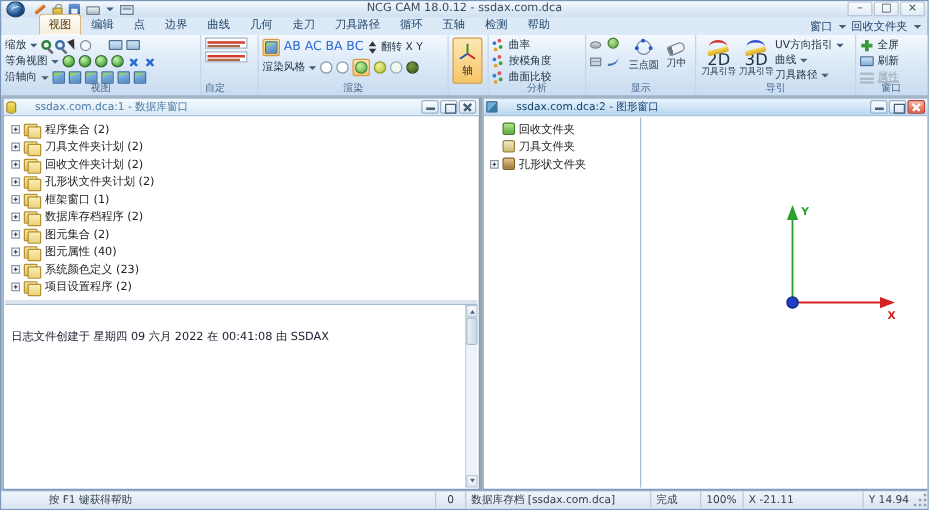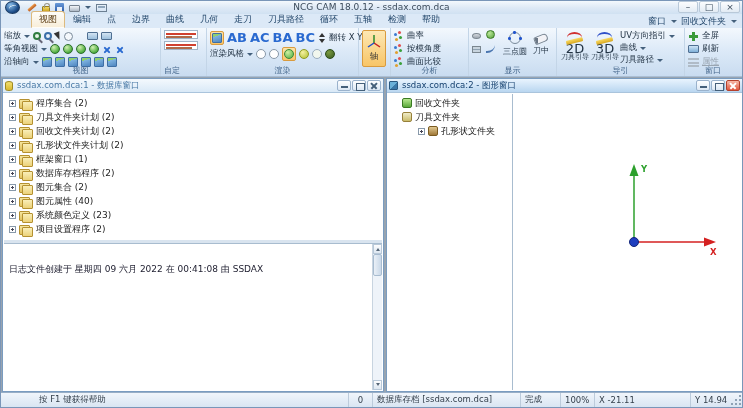"AB" .vv { font-size: 13px -> 10px; font-weight: bold -> normal }
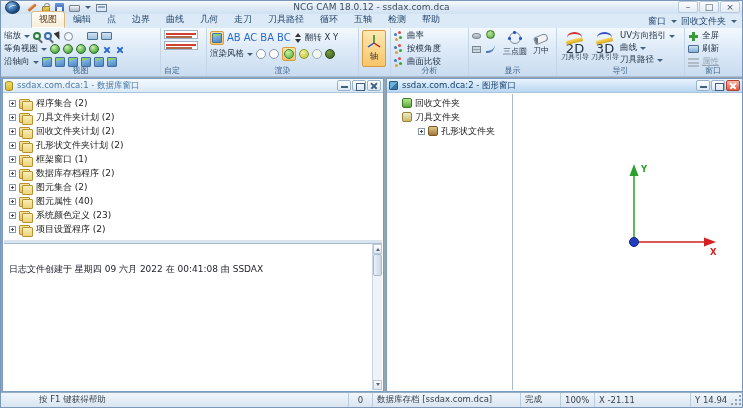"ssdax.com.dca:1 - 数据库窗口" .whead { gap: 4px -> 15px }
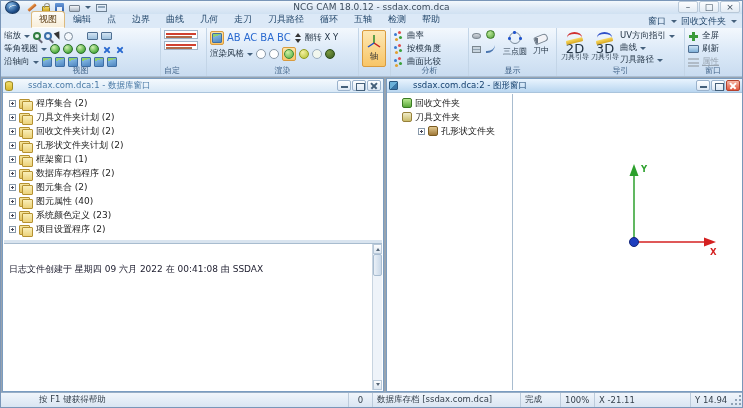"孔形状文件夹" .rtrow.hasexp { margin-left: 26px -> none }
